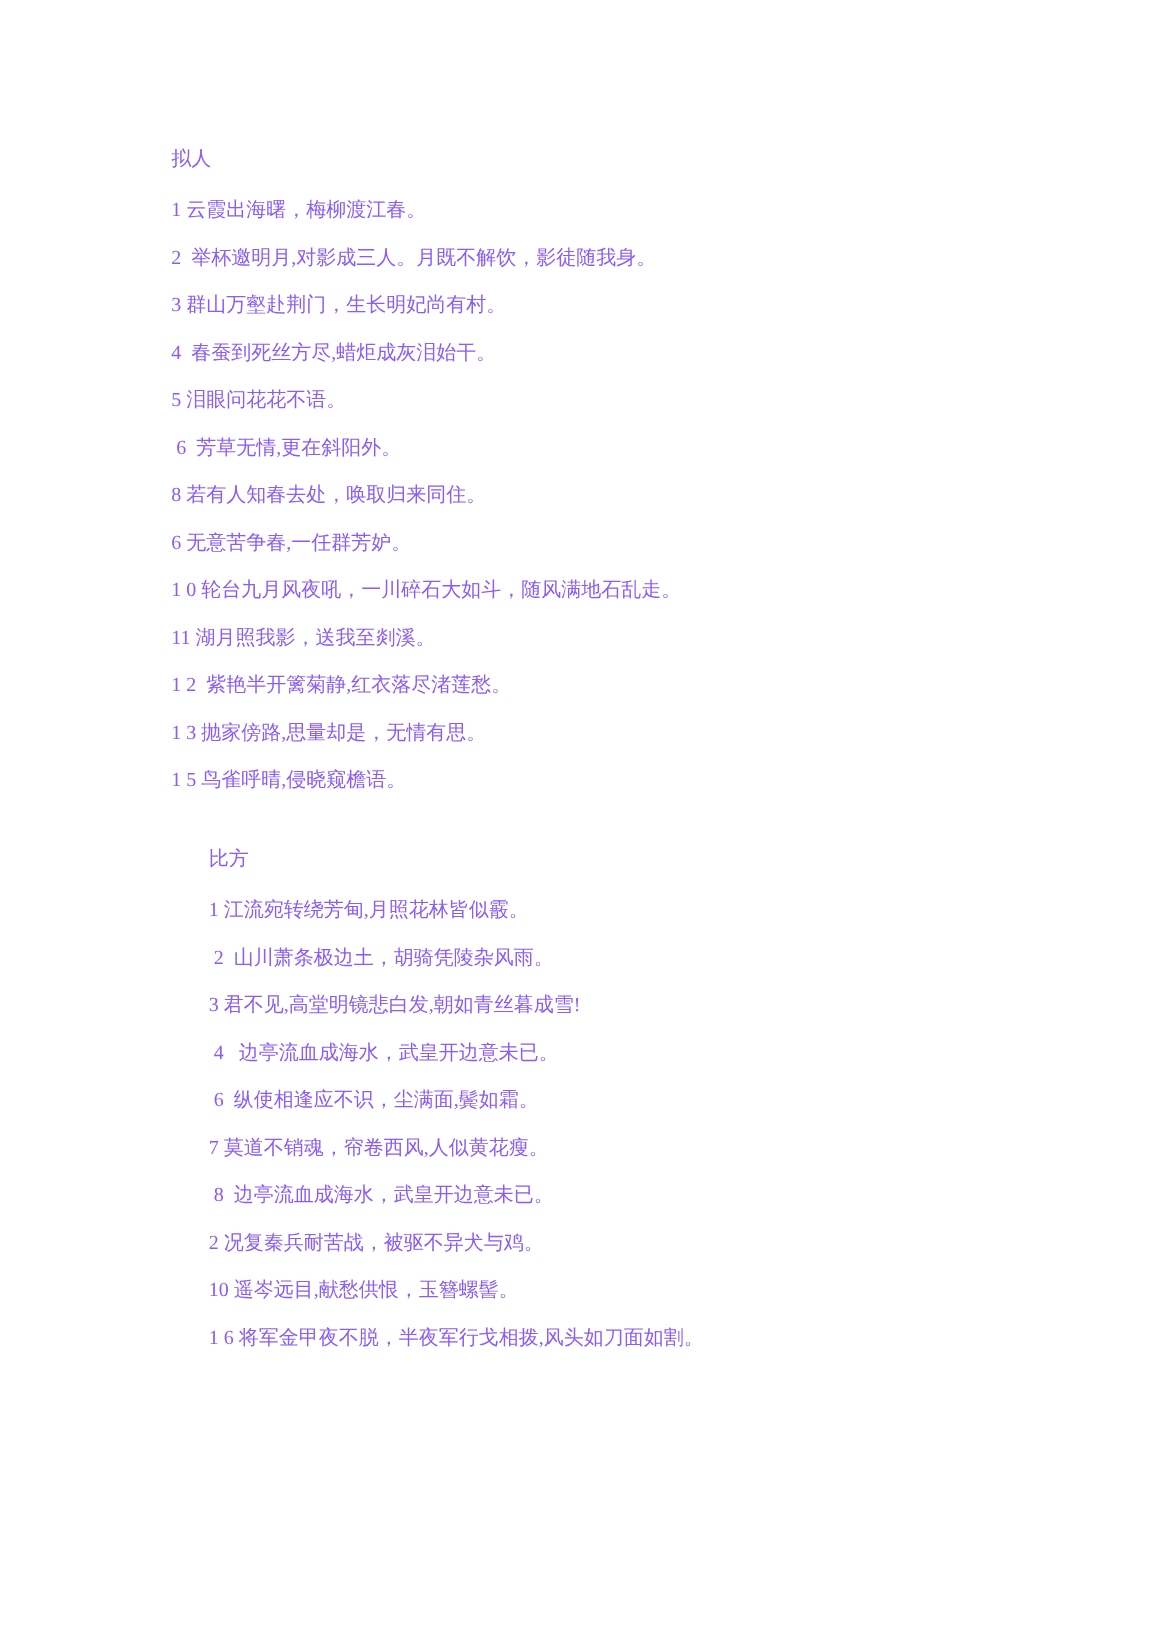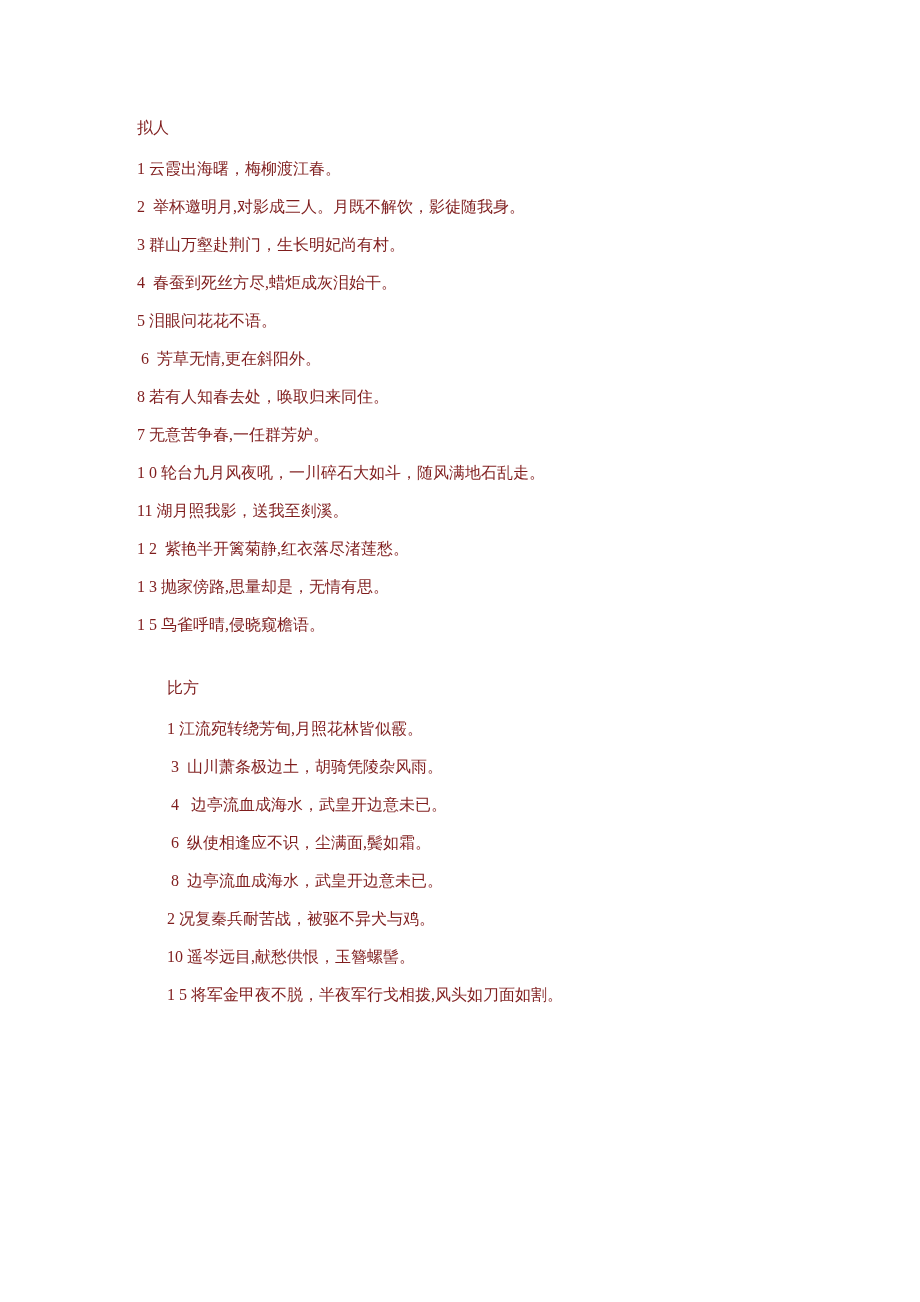"拟人" .page { color: #7f1d1d -> #8b5cf6 }
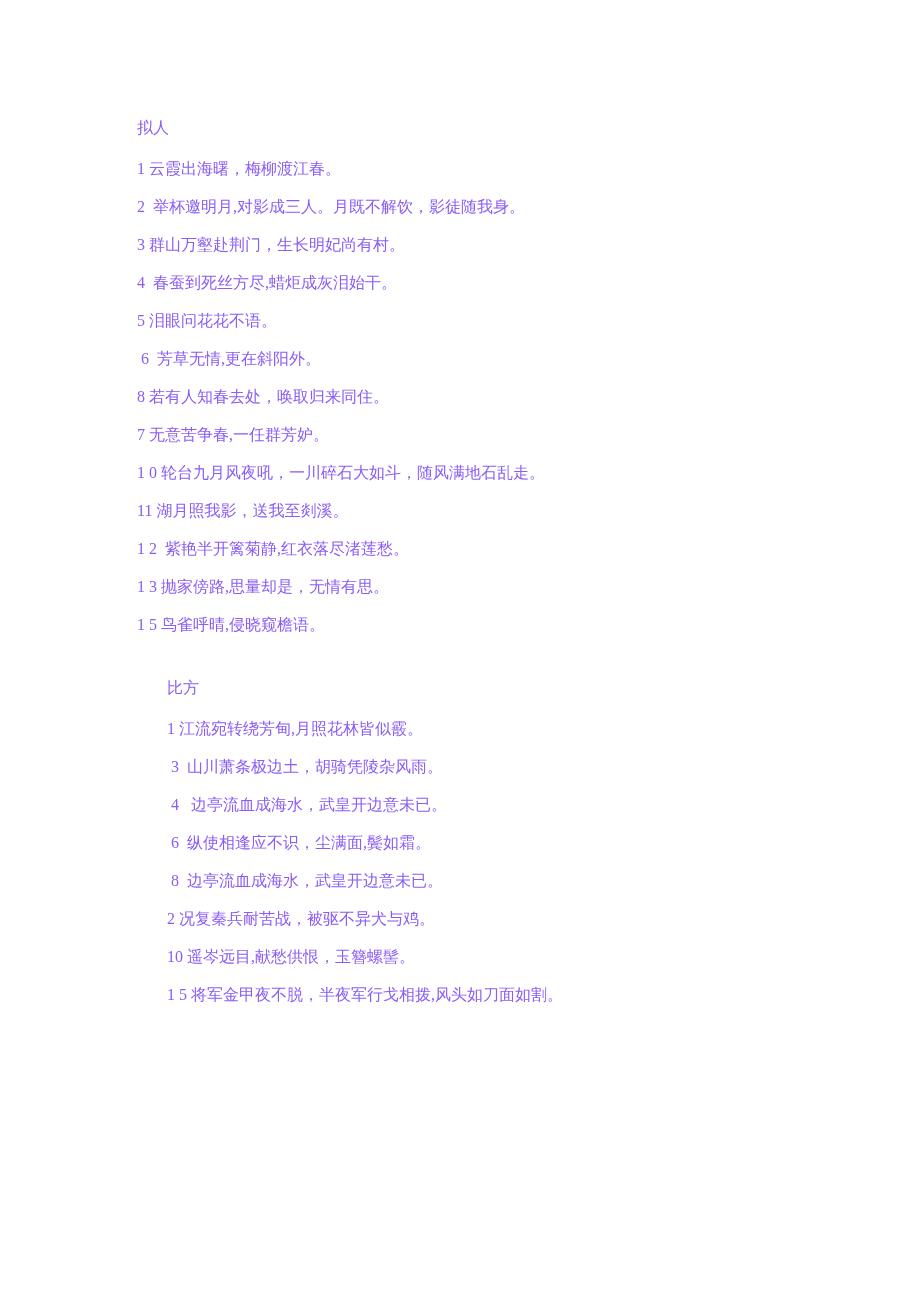"7 无意苦争春,一任群芳妒。" p { text: 7 -> 6 }
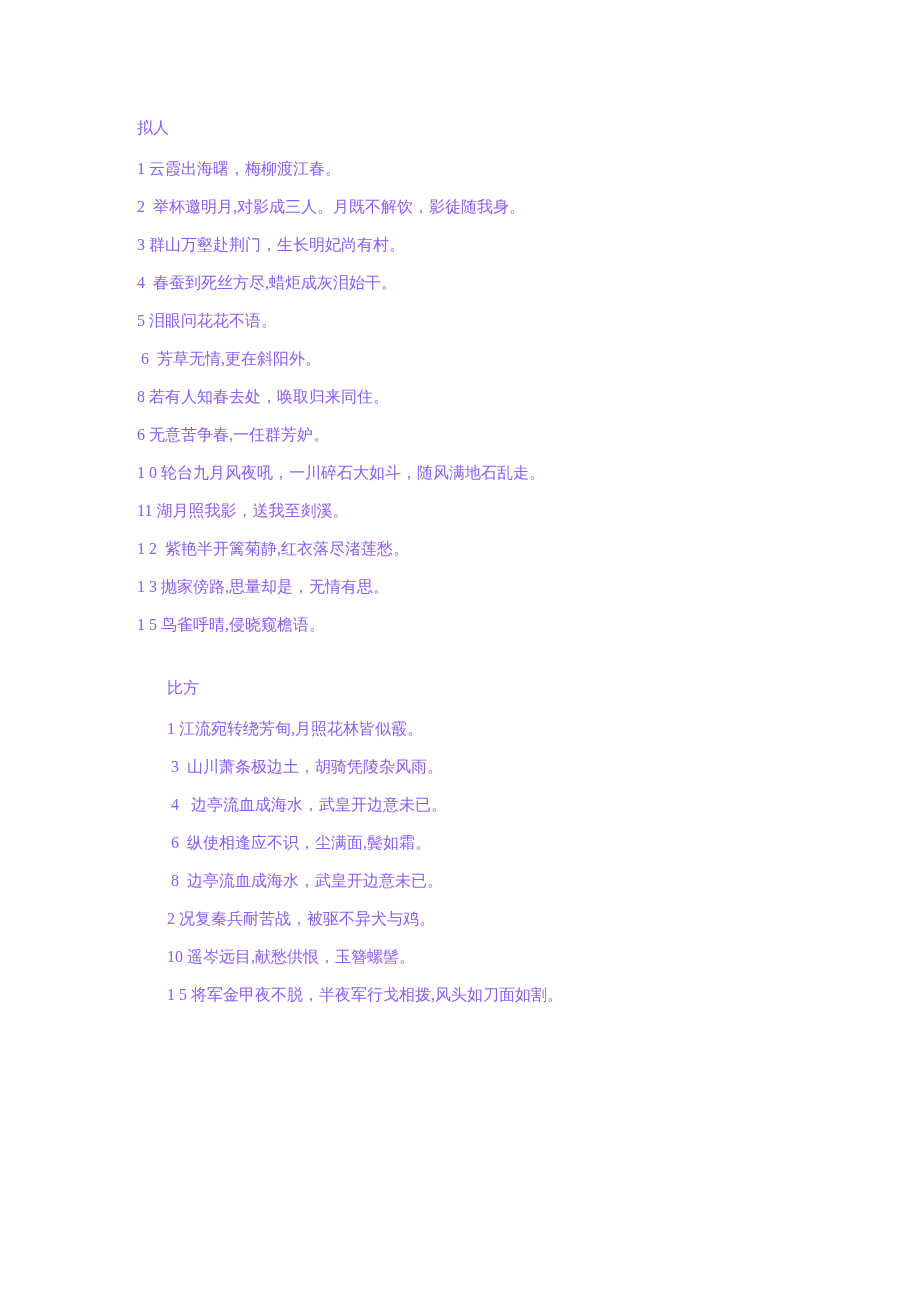"3 山川萧条极边土，胡骑凭陵杂风雨。" p { text: 3 -> 2 }
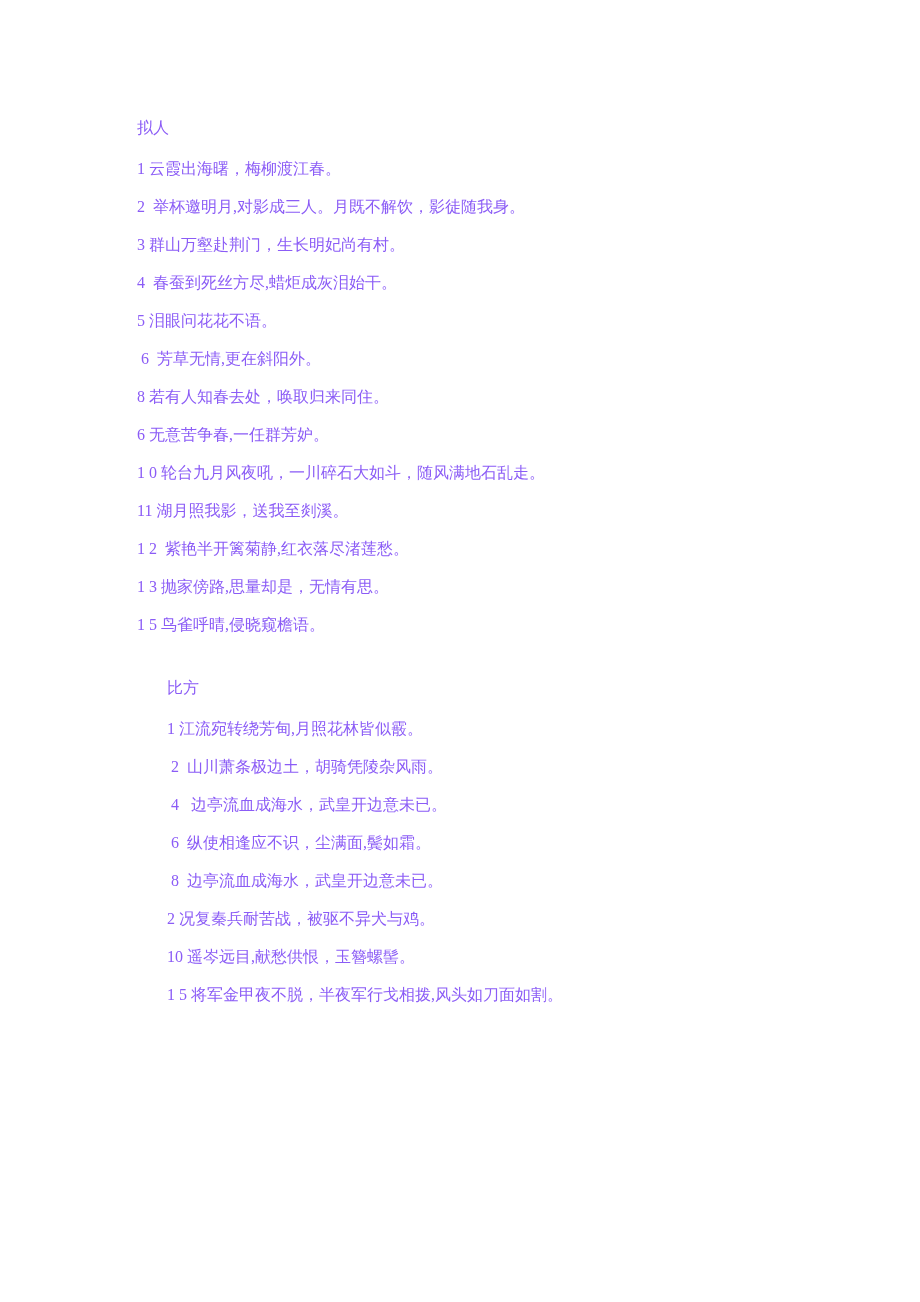"3 君不见,高堂明镜悲白发,朝如青丝暮成雪!" p { html: none -> <p>3 君不见,高堂明镜悲白发,朝如青丝暮成雪!</p> }
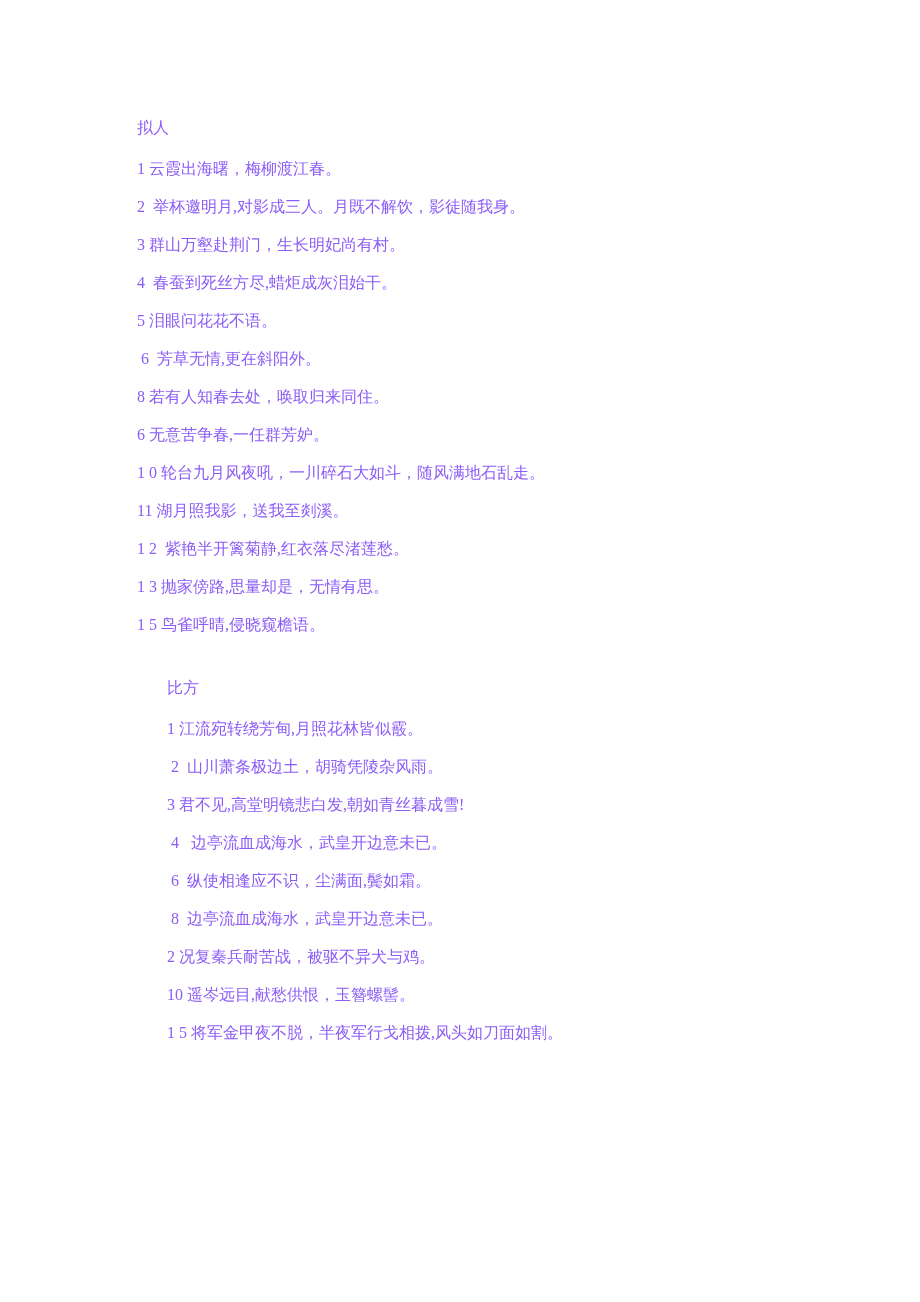"7 莫道不销魂，帘卷西风,人似黄花瘦。" p { html: none -> <p>7 莫道不销魂，帘卷西风,人似黄花瘦。</p> }
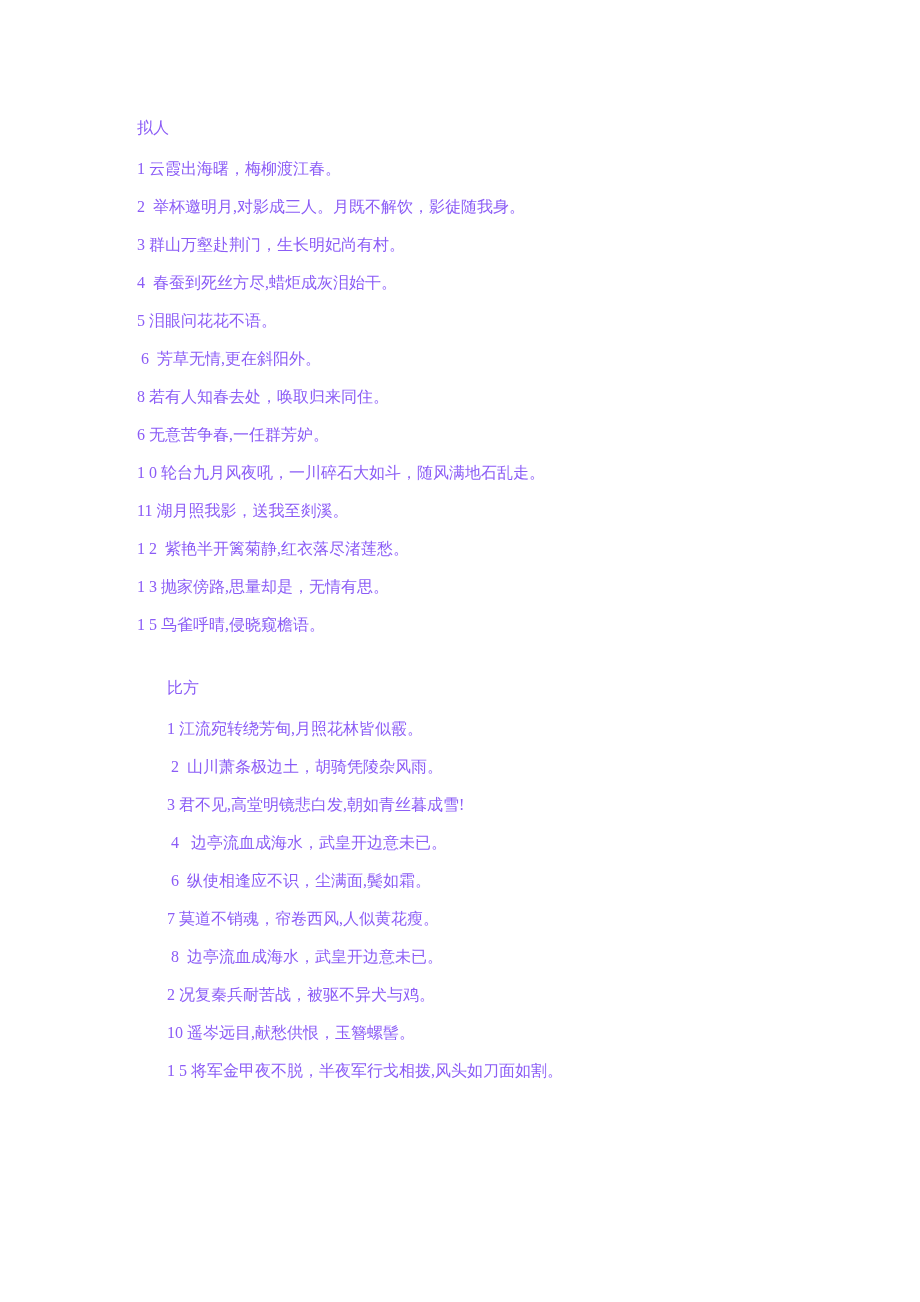"1 5 将军金甲夜不脱，半夜军行戈相拨,风头如刀面如割。" p { text: 5 -> 6 }
